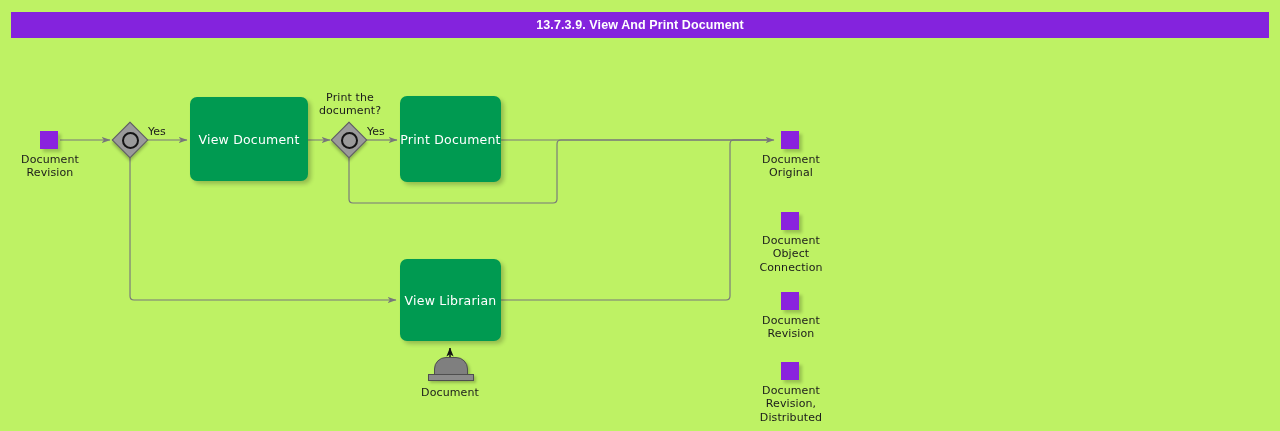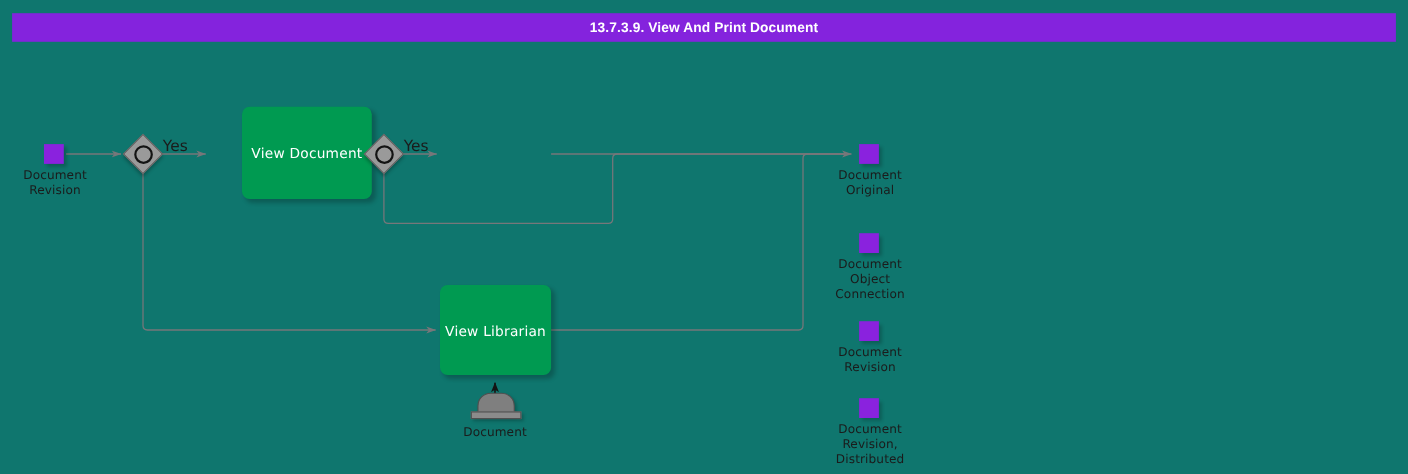"13.7.3.9. View And Print Document" #page { background: #0f766e -> #bef264 }
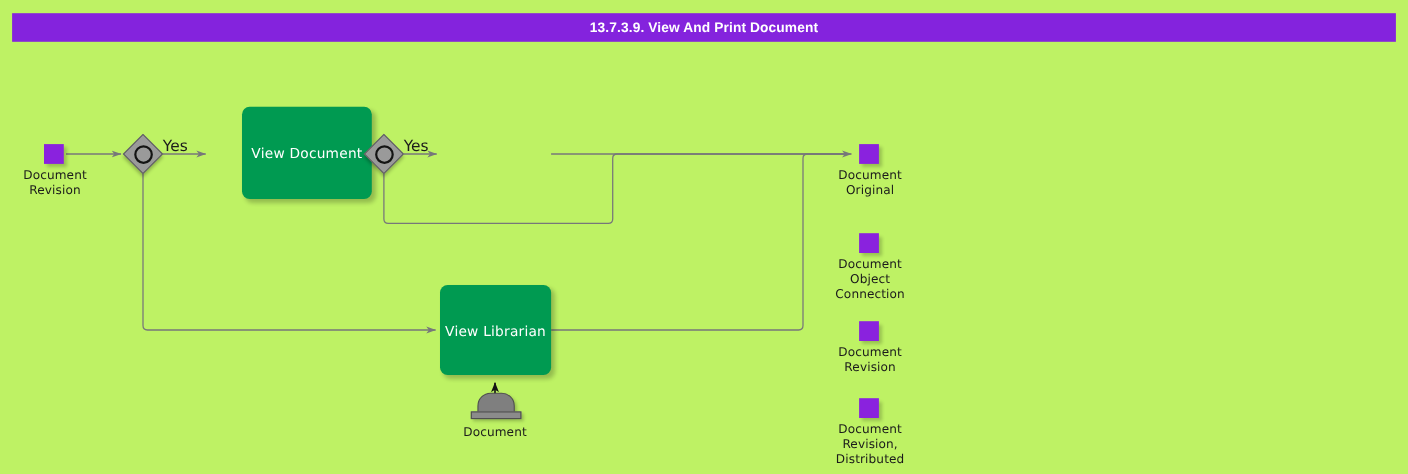"Print the" div.label { html: none -> <div>Print the document?</div> }
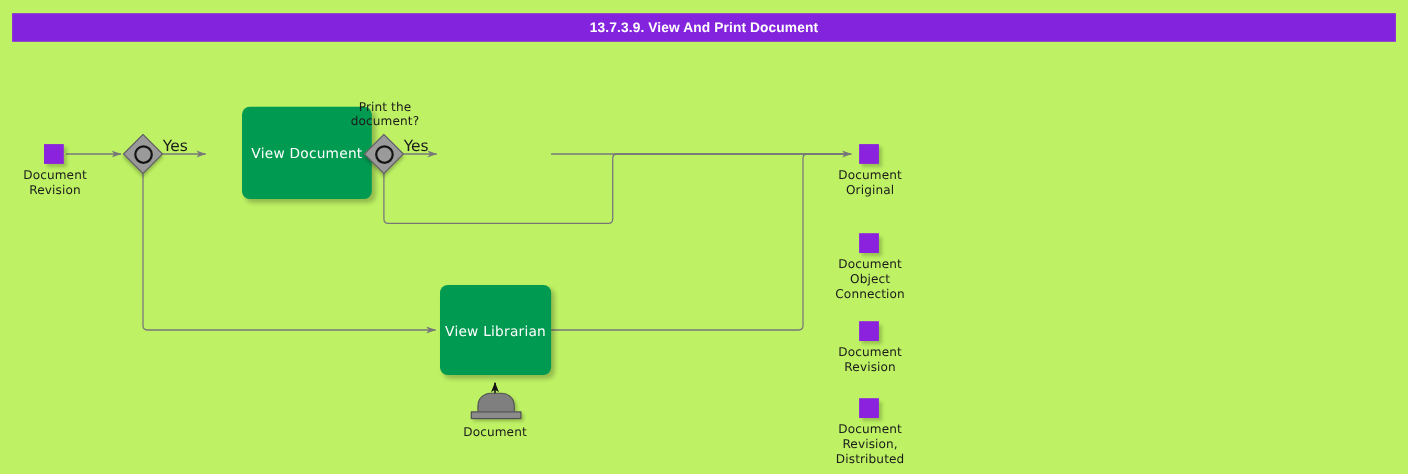"Yes" .edge-label { font-size: 14px -> 11px }
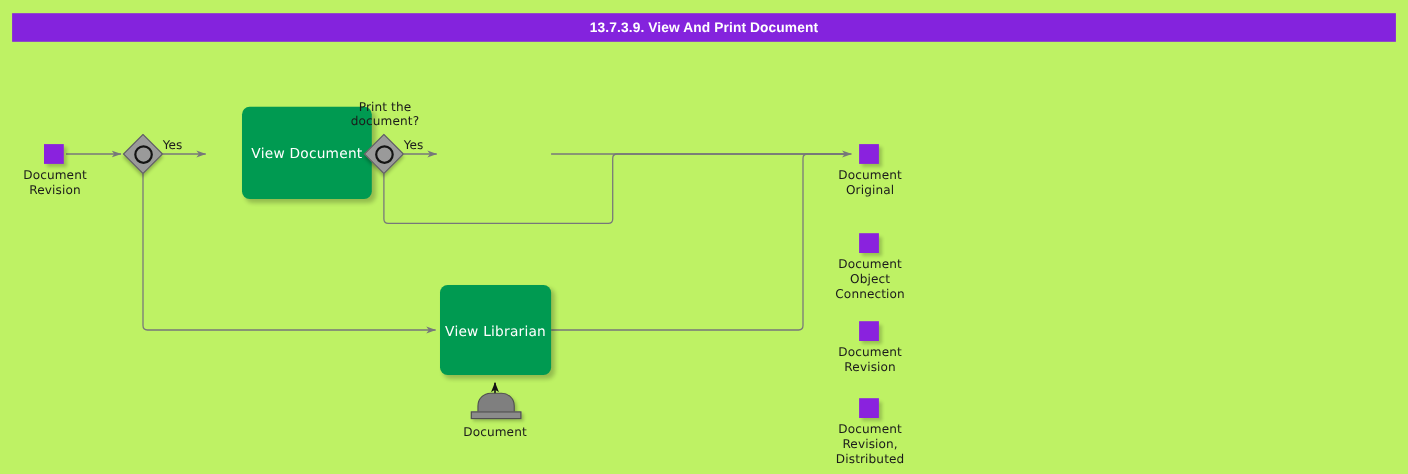"View Document" div.task { margin-left: 30px -> none }
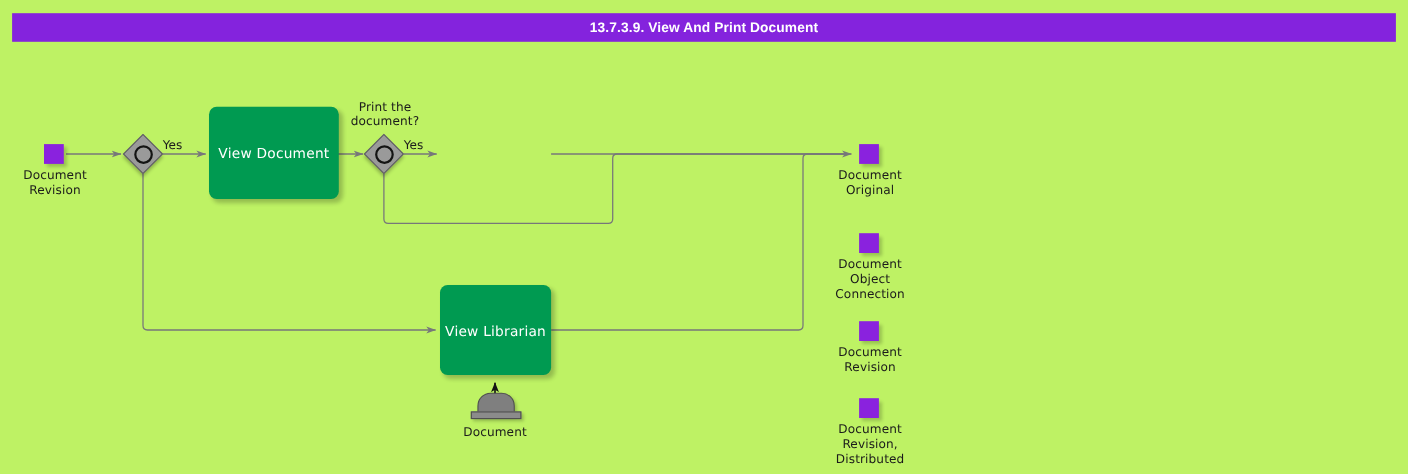"Print Document" div.task { html: none -> <div> <span>Print Document</span> </div> }
